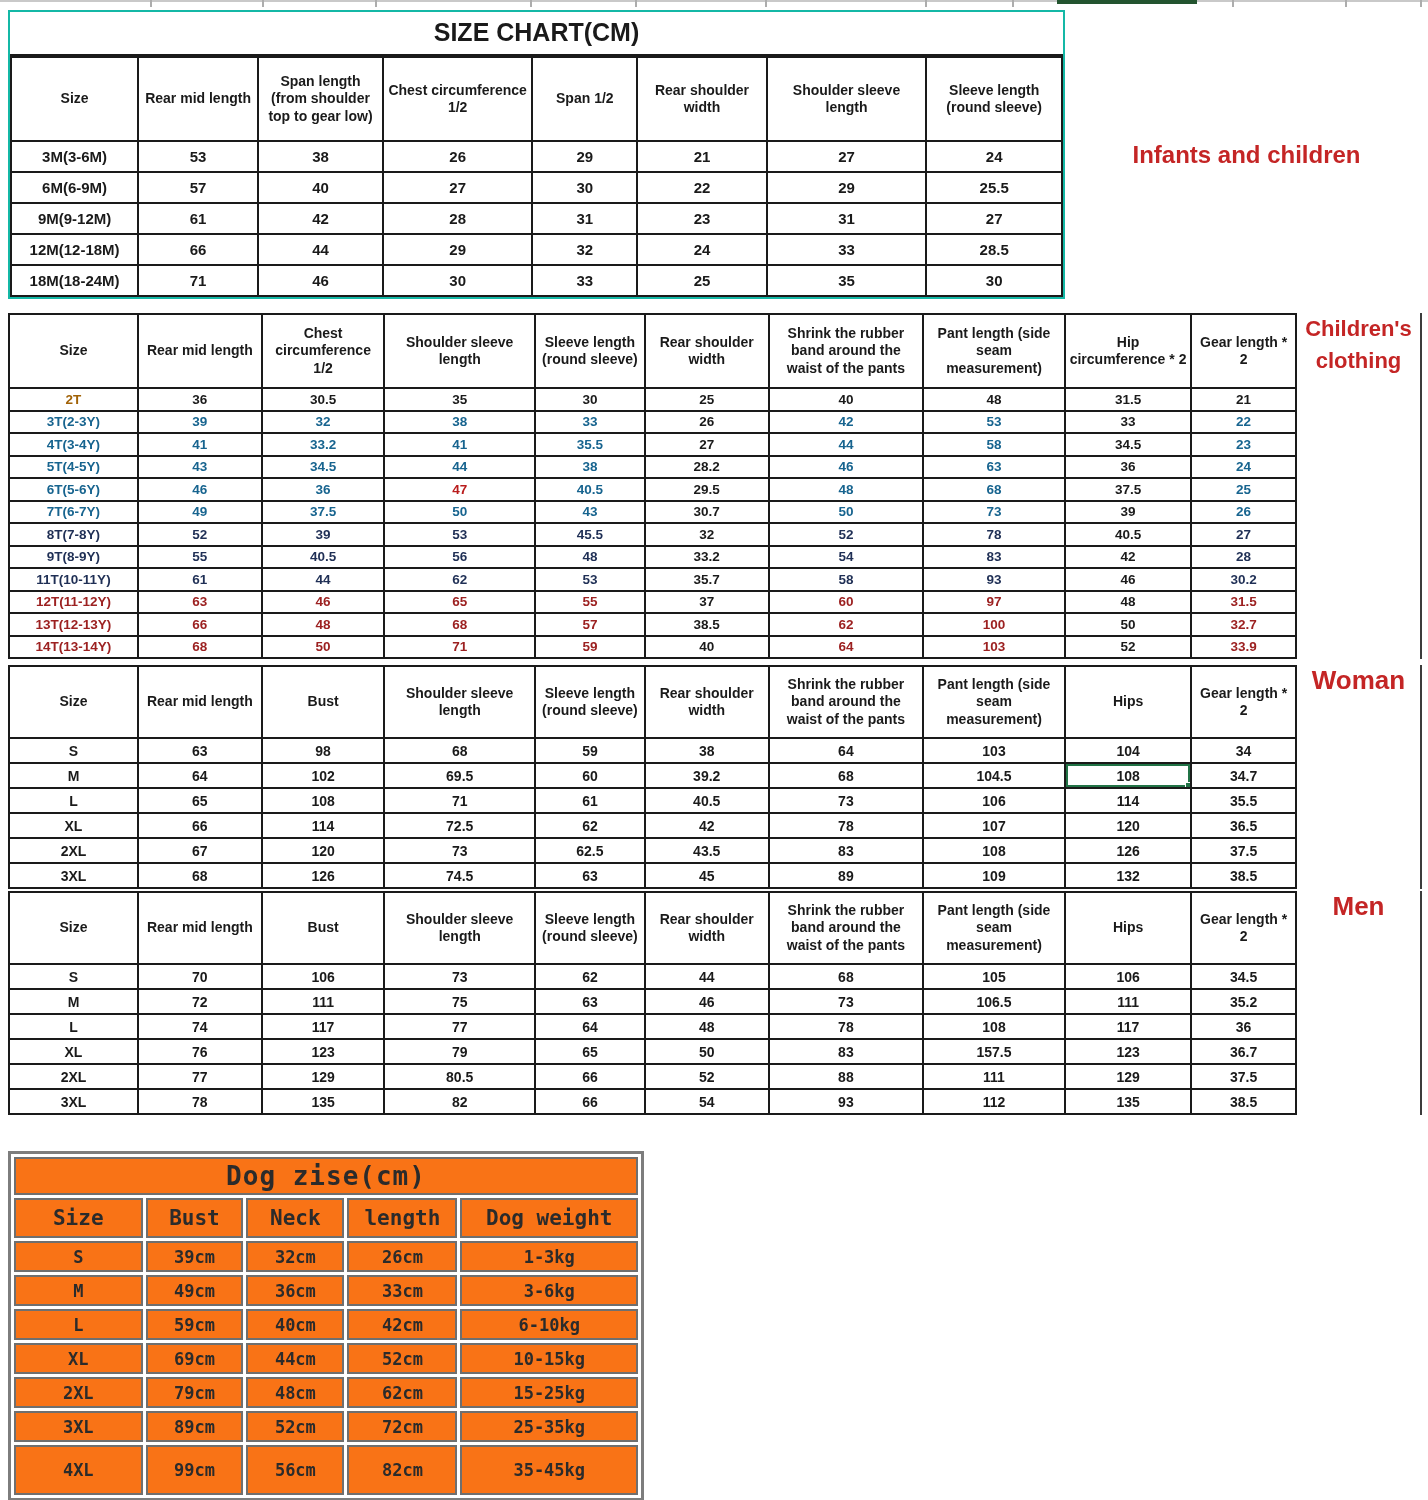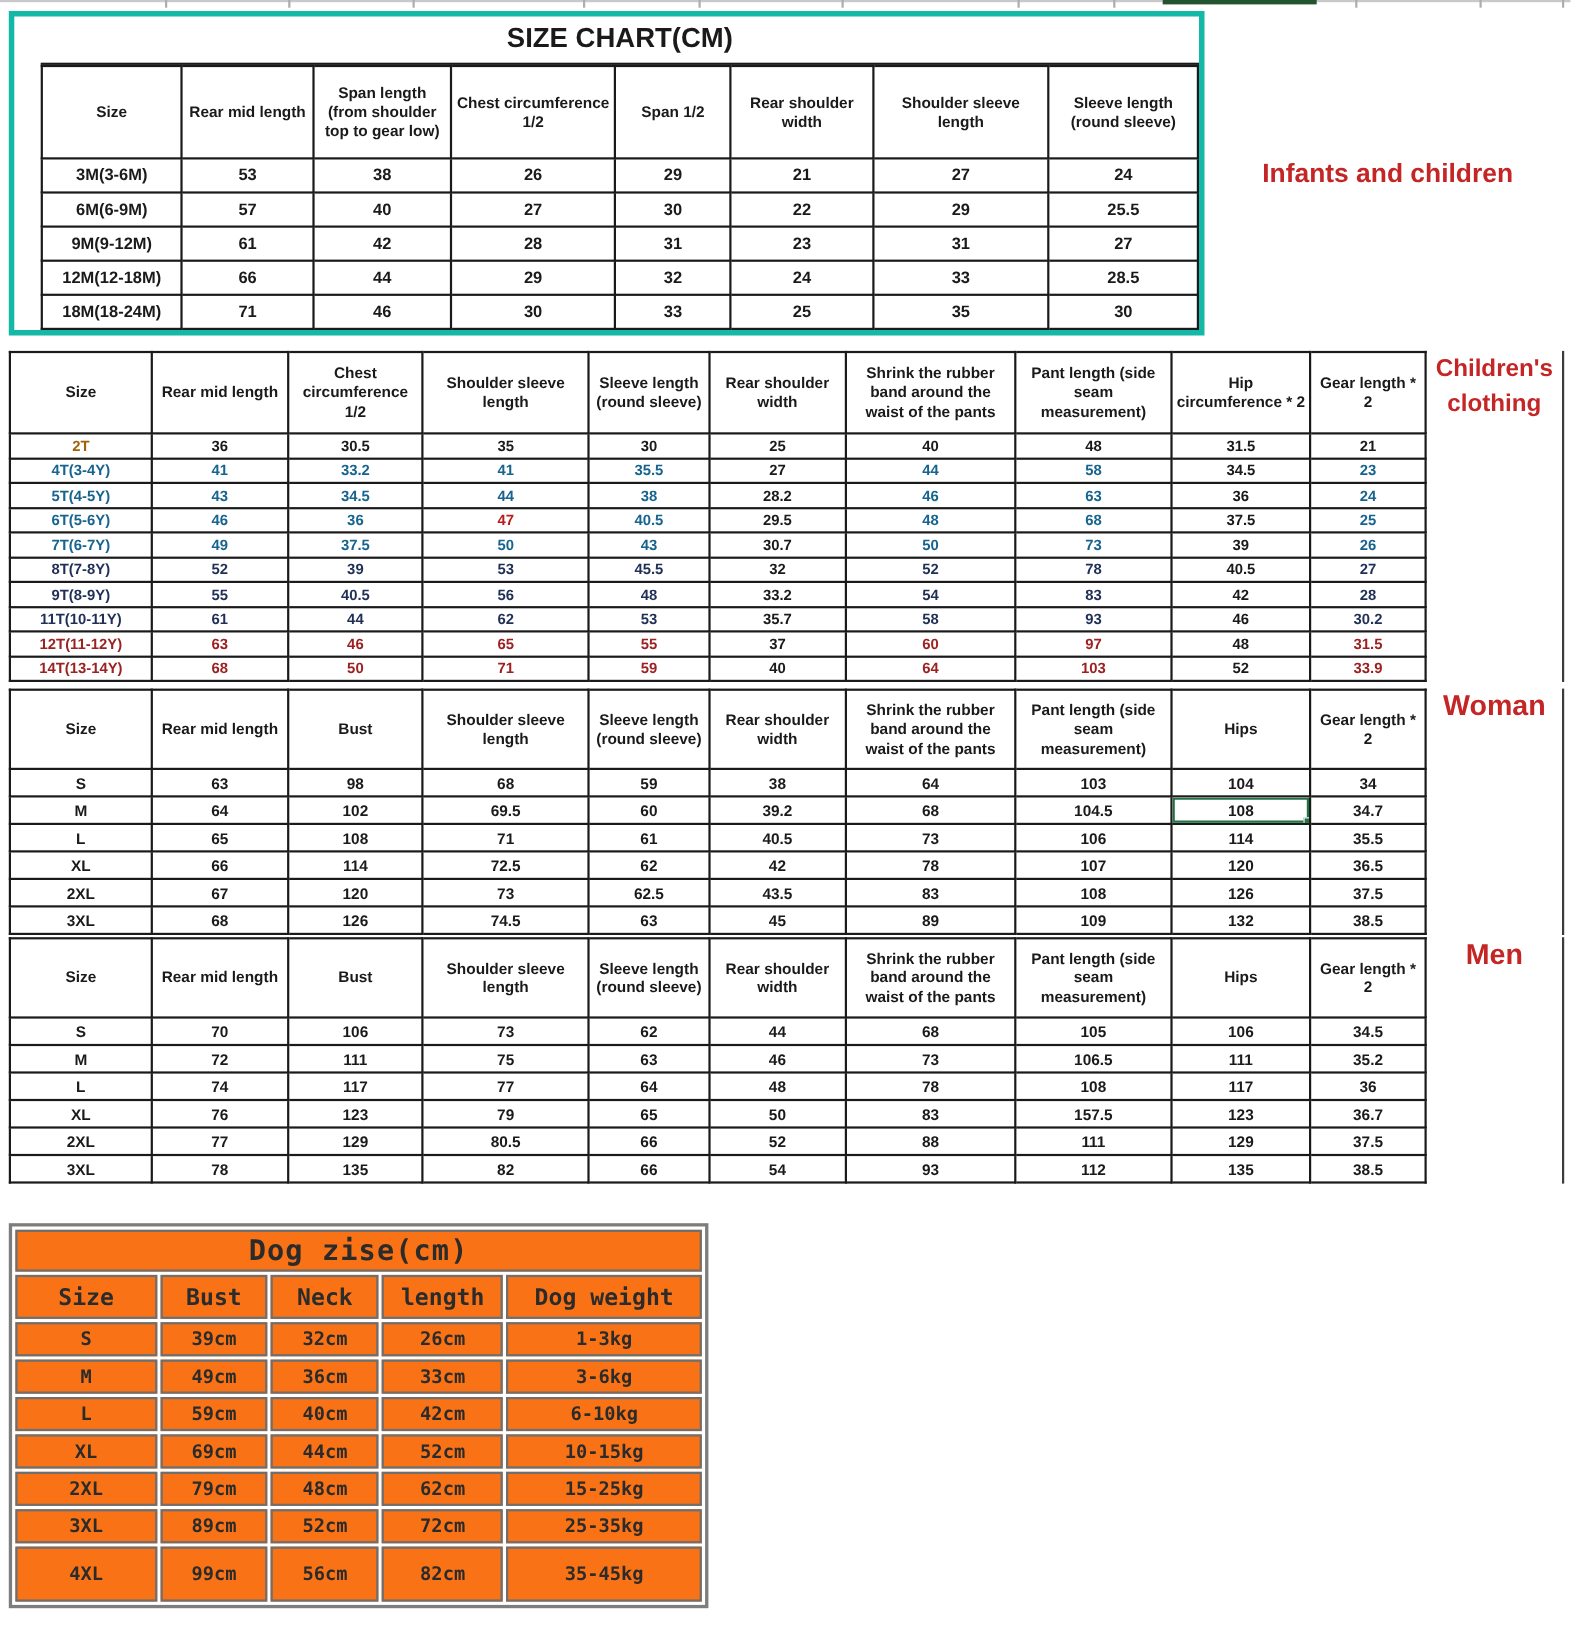"SIZE CHART(CM)" .s1-box { border: 5px solid #14b8a6 -> 2px solid #14b8a6; padding-left: 24px -> none }
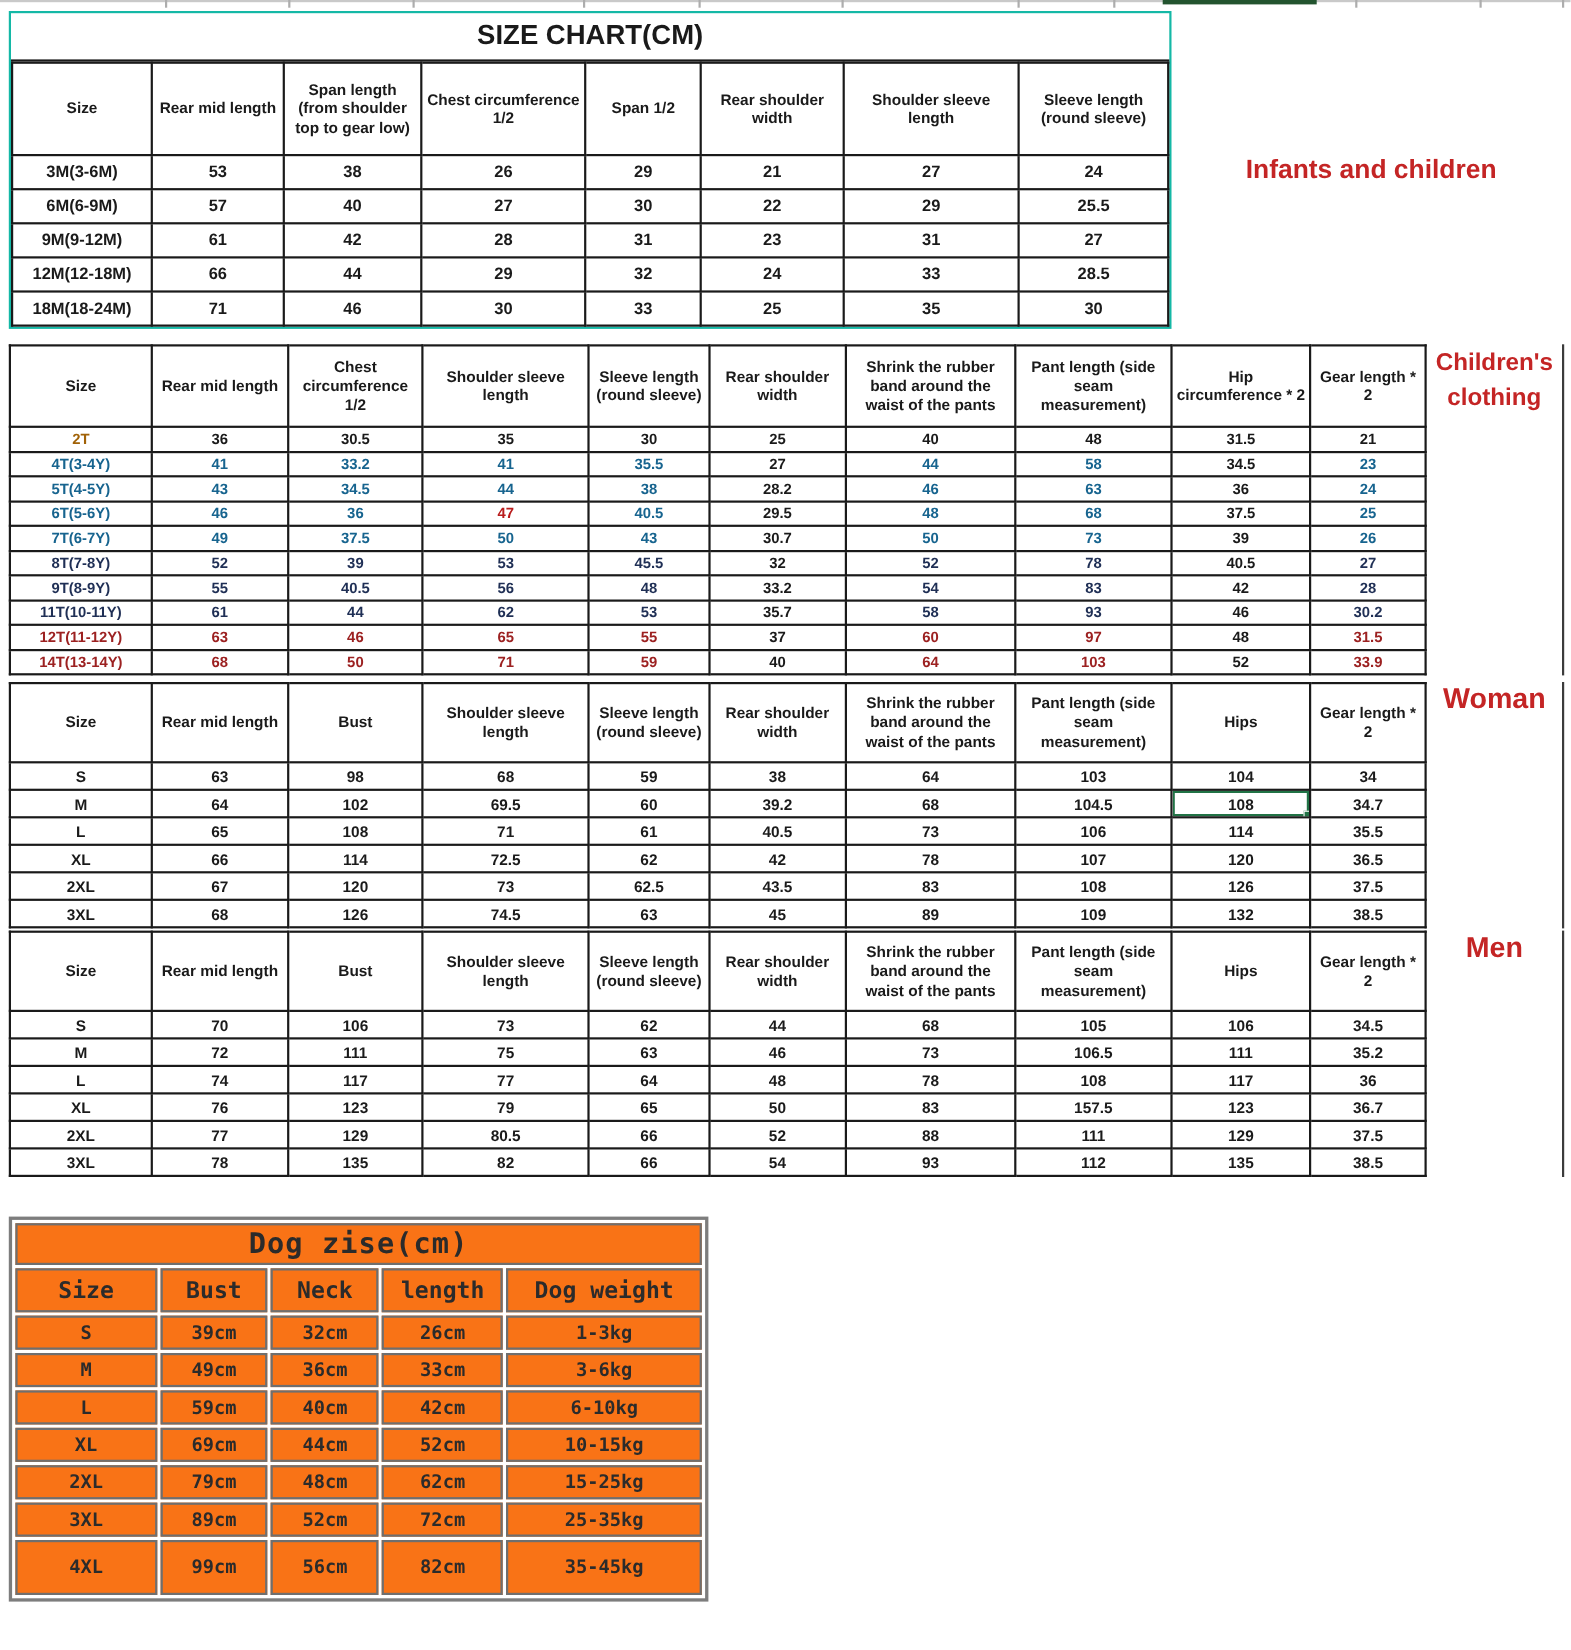"3T(2-3Y)" tr { html: none -> <tr> <td>3T(2-3Y)</td> <td>39</td> <td>32</td> <td>38</td> <td>33</td> <td>26</td> <td>42</td> <td>53</td> <td>33</td> <td>22</td> </tr> }
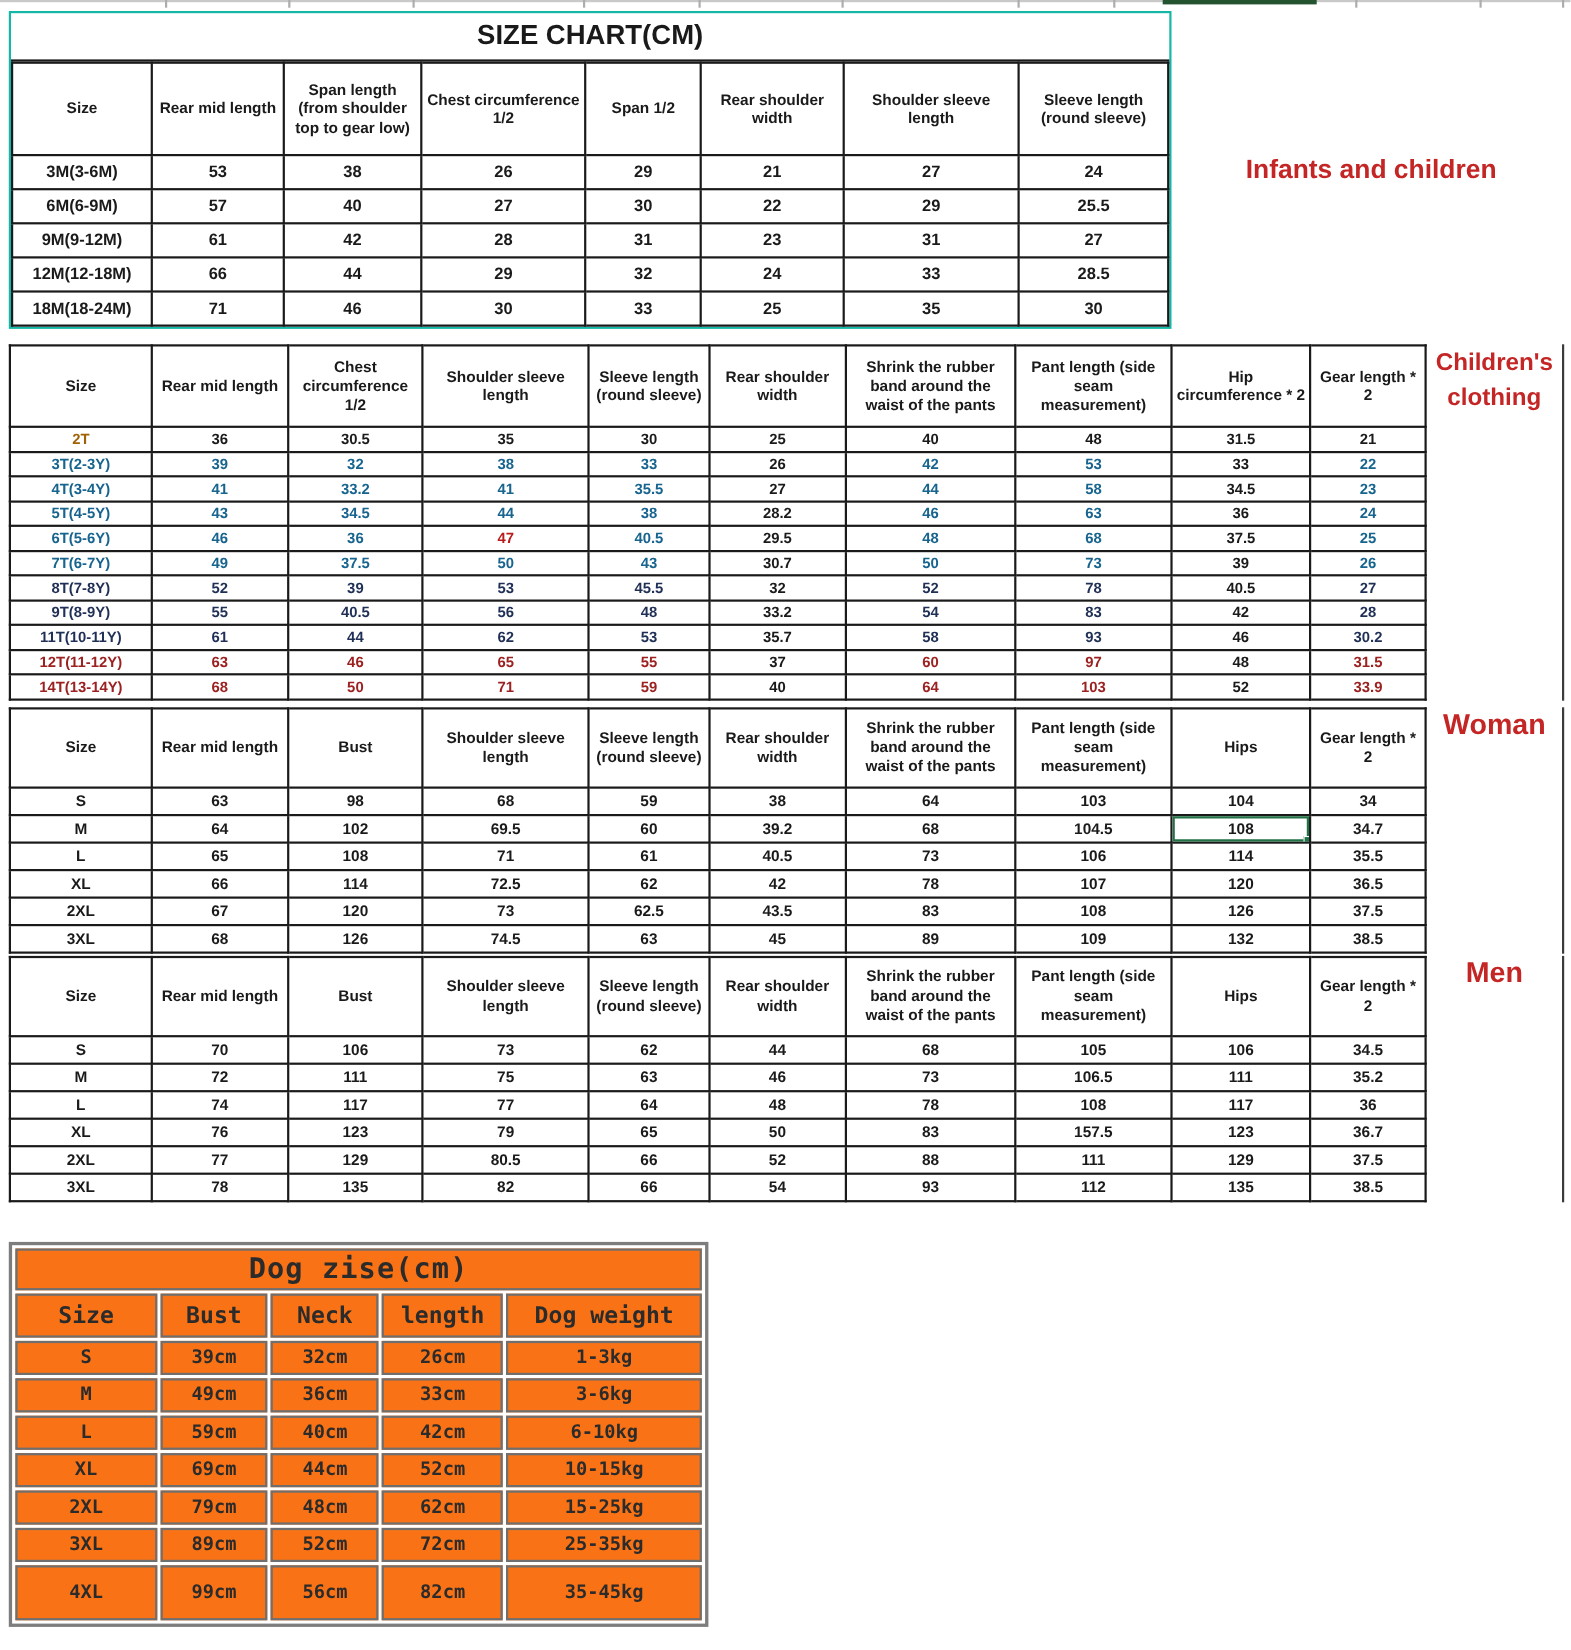"13T(12-13Y)" tr { html: none -> <tr> <td>13T(12-13Y)</td> <td>66</td> <td>48</td> <td>68</td> <td>57</td> <td>38.5</td> <td>62</td> <td>100</td> <td>50</td> <td>32.7</td> </tr> }
